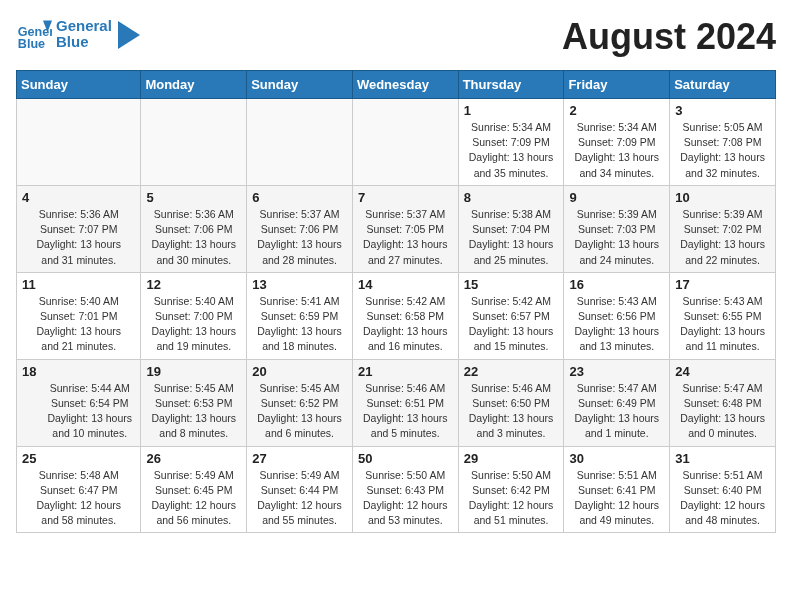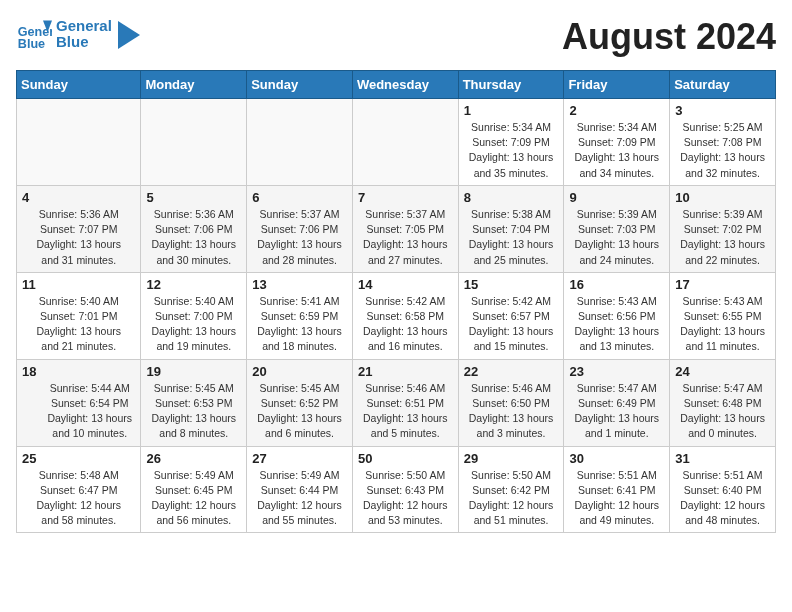"Sunrise: 5:25 AM" div.day-info { text: 5:25 -> 5:05 }
